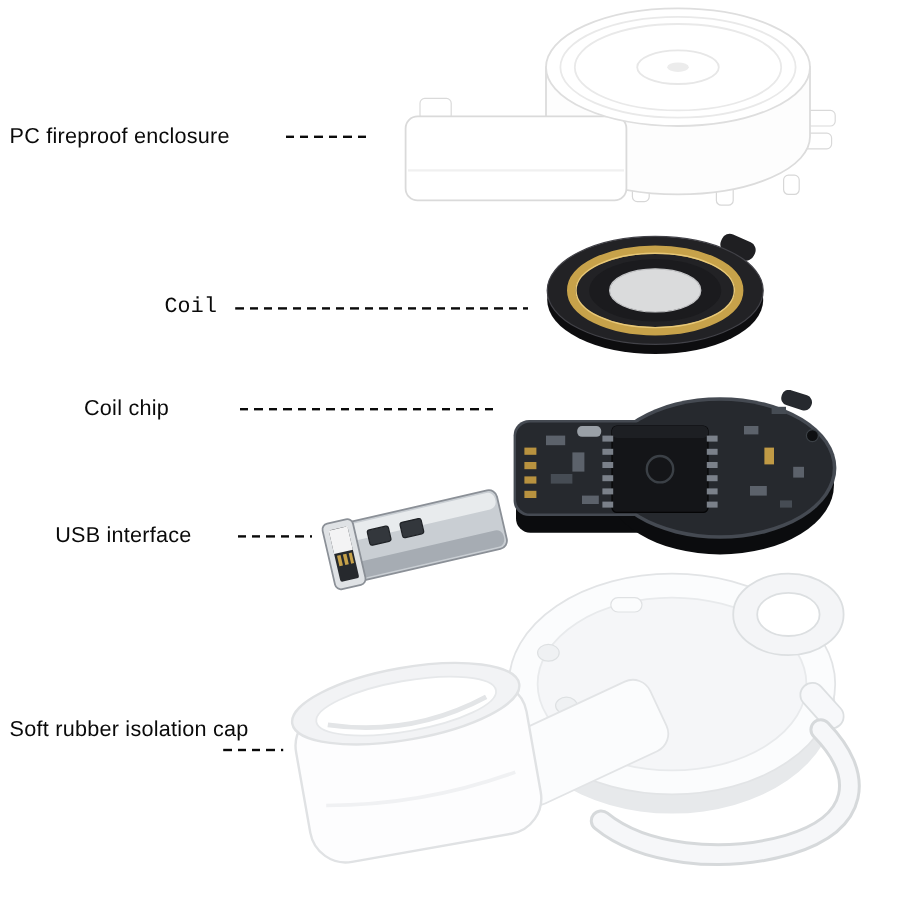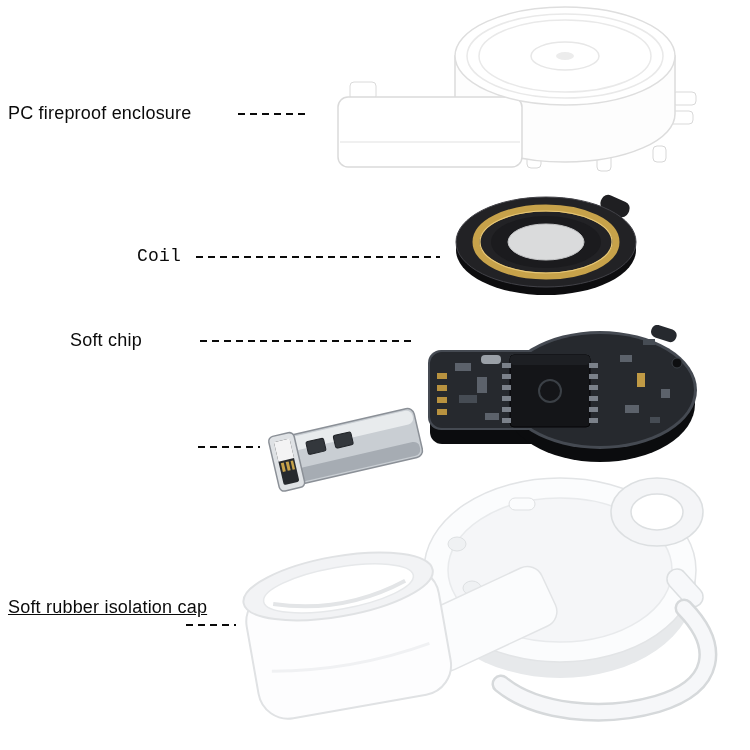"Soft chip" div.label { text: Soft -> Coil }
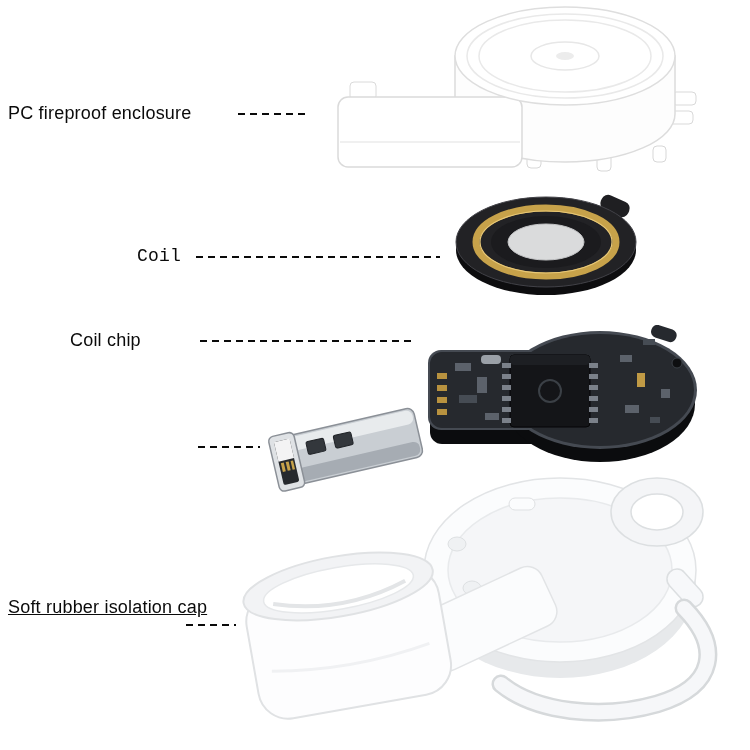"USB interface" div.label { html: none -> <div>USB interface</div> }
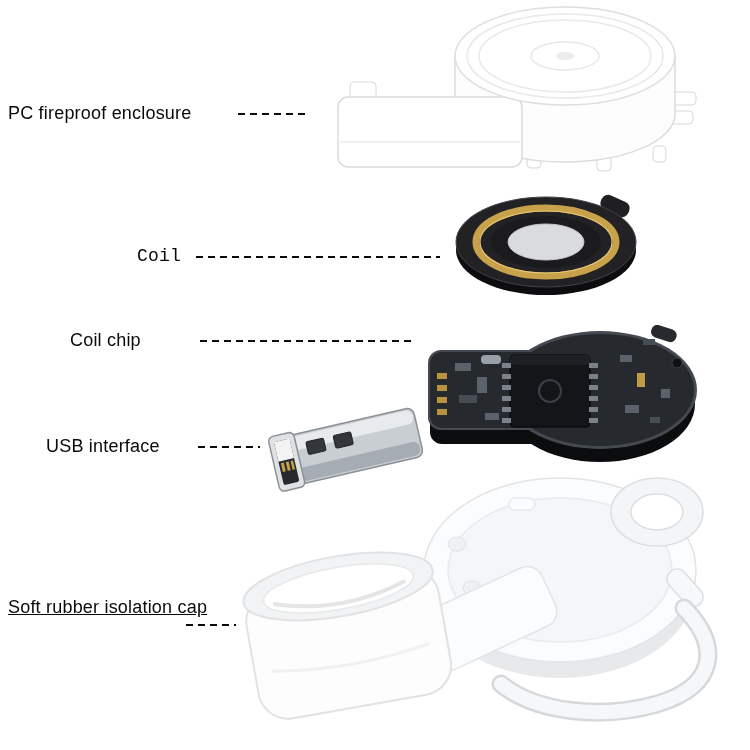"Soft rubber isolation cap" div.label { text-decoration: underline -> none }
